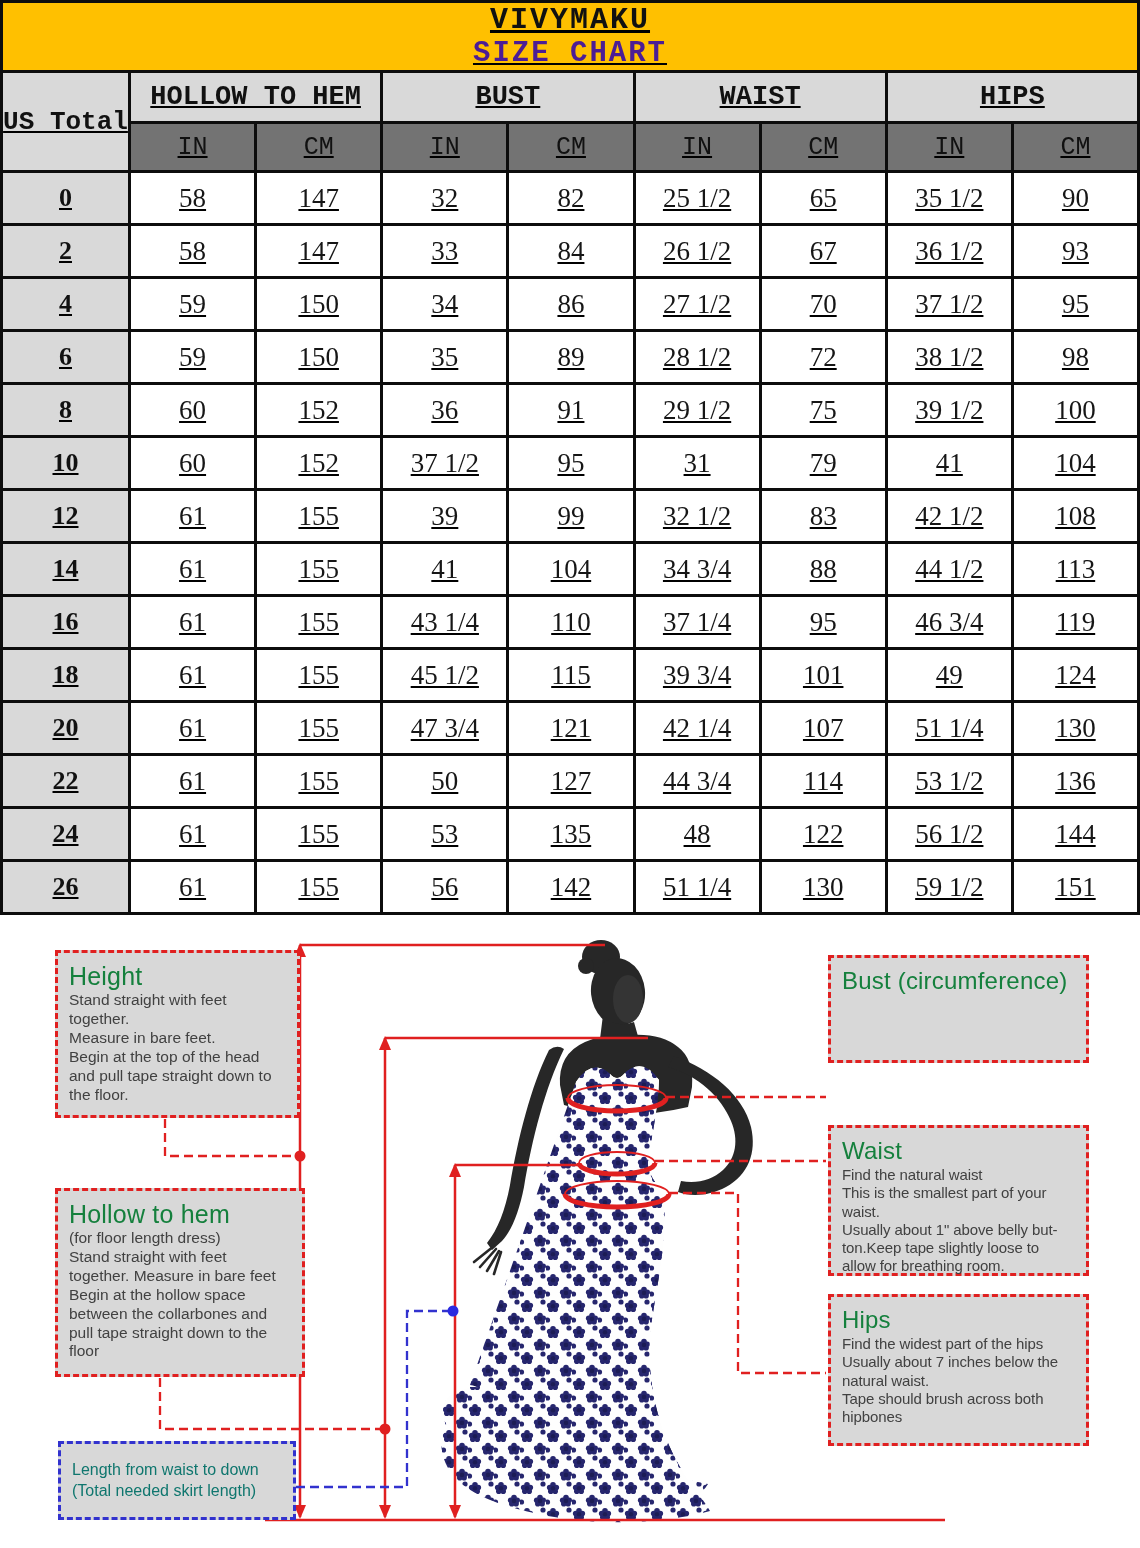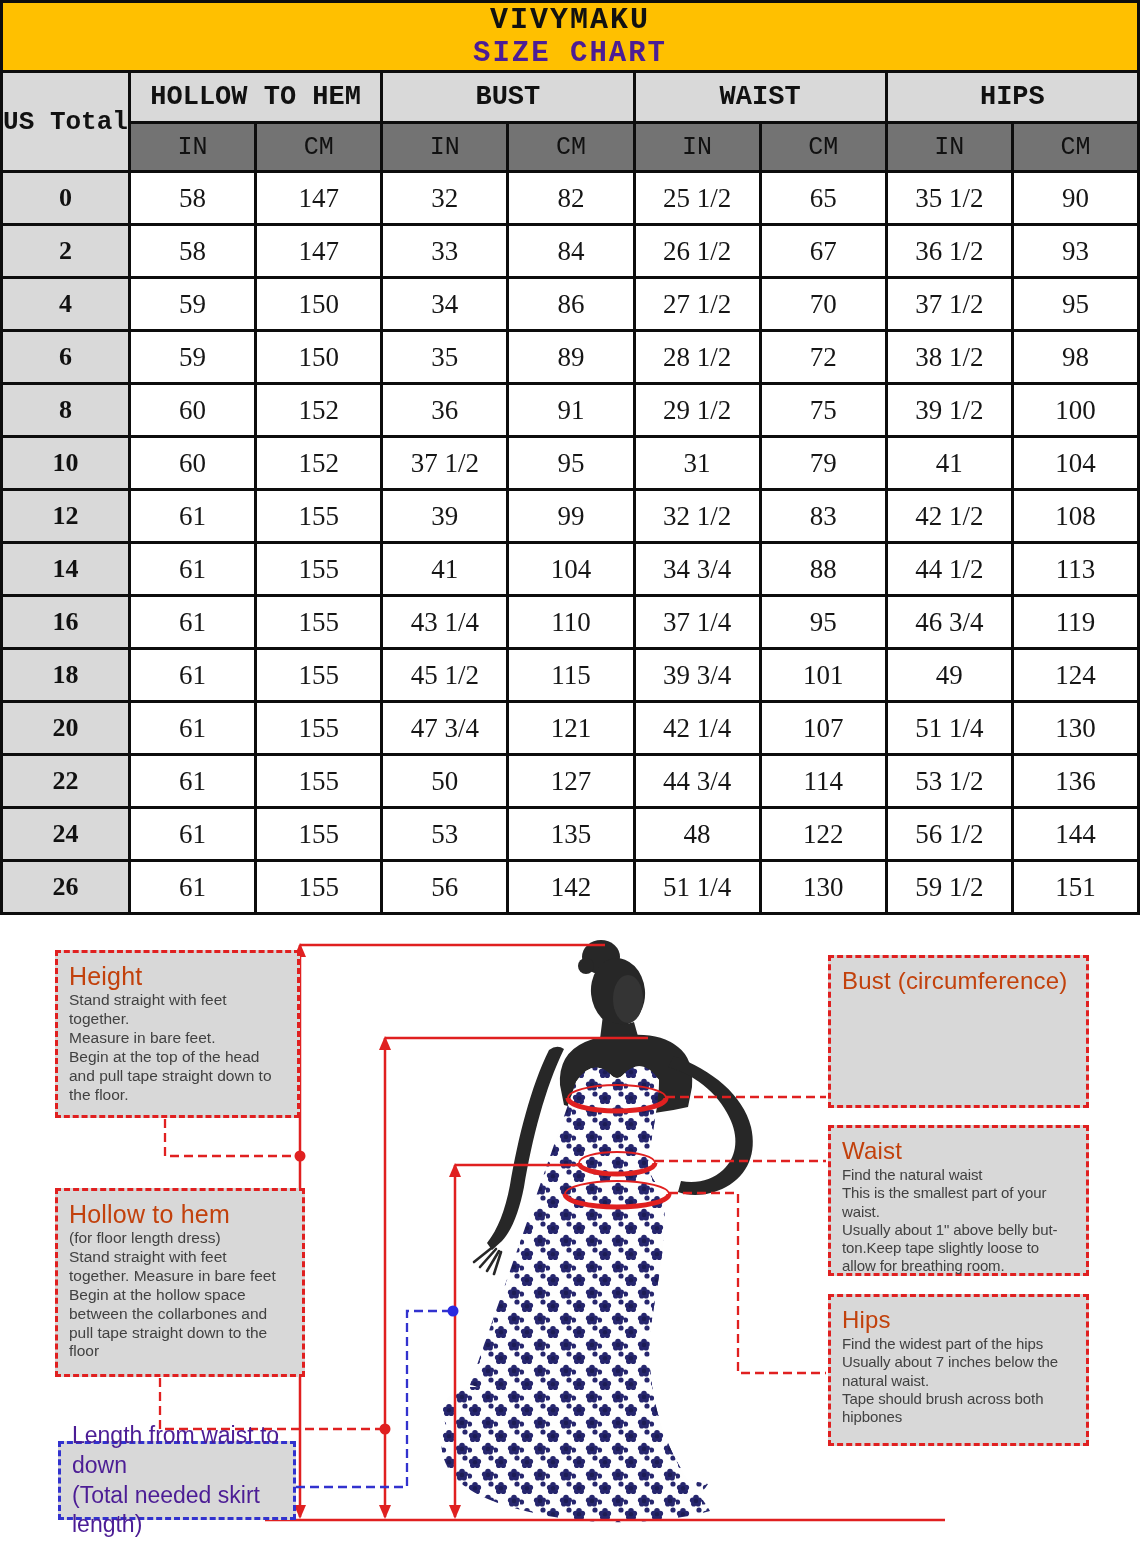"VIVYMAKU" .page { text-decoration: none -> underline }
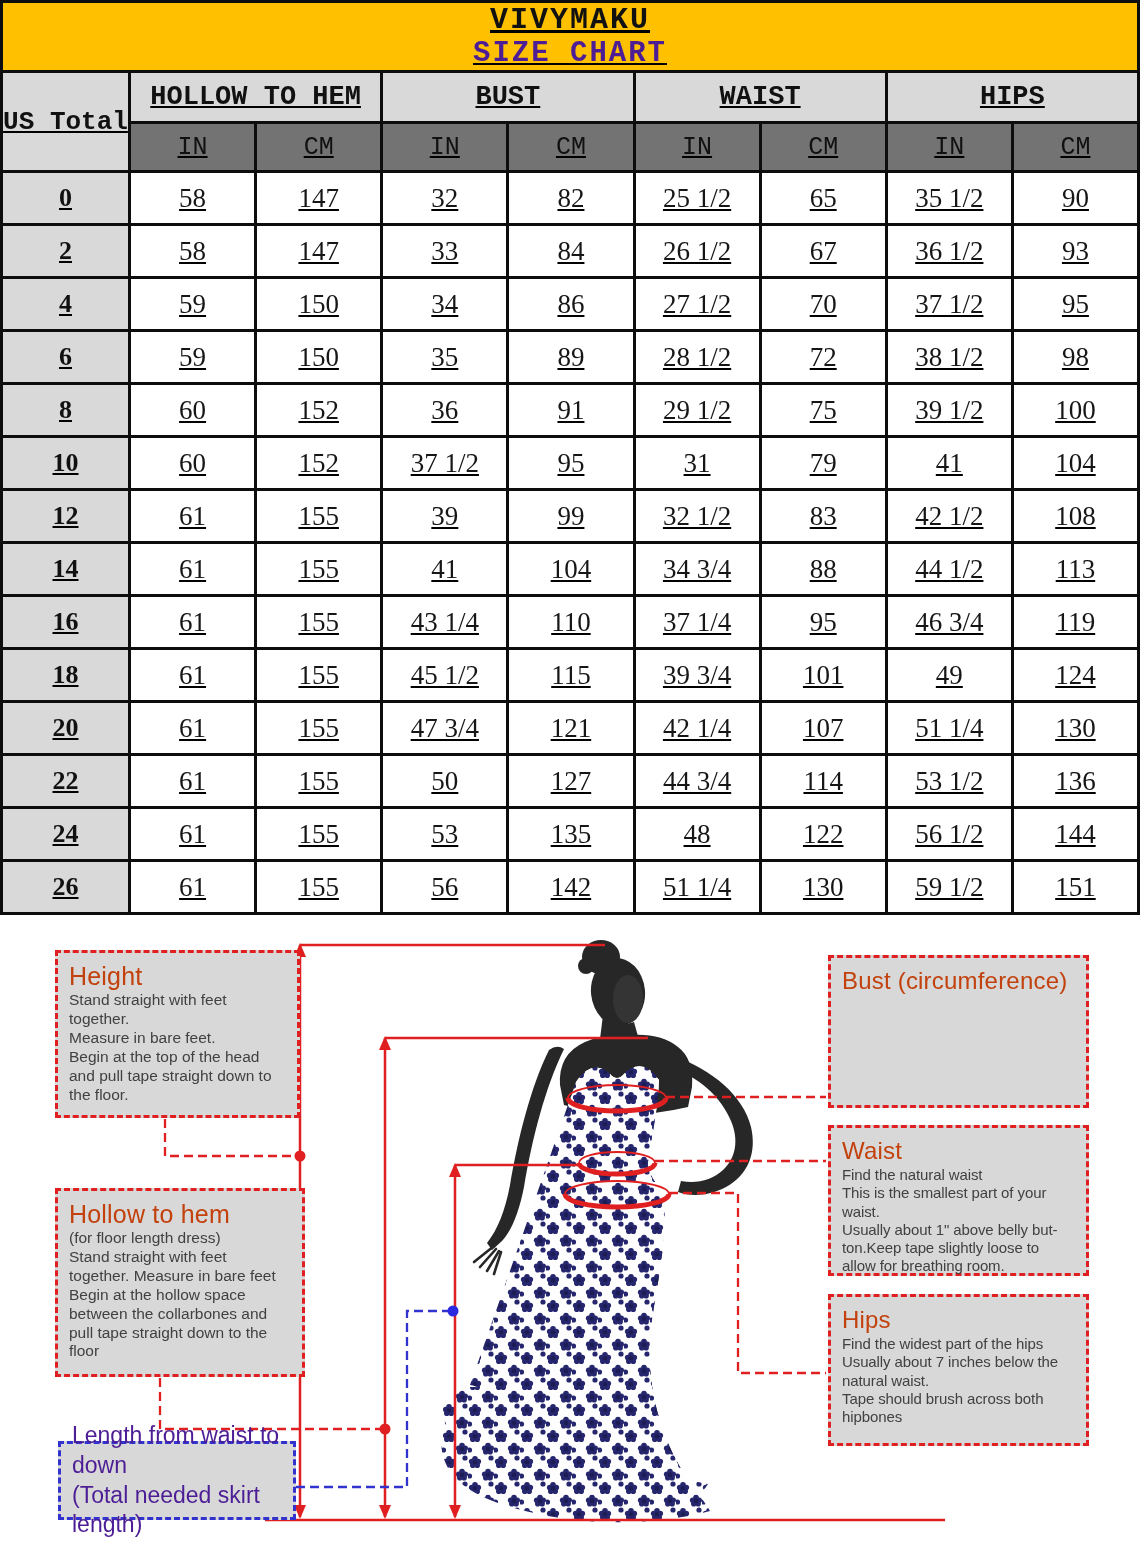"Height" .note .note-title { color: #c2410c -> #15803d }
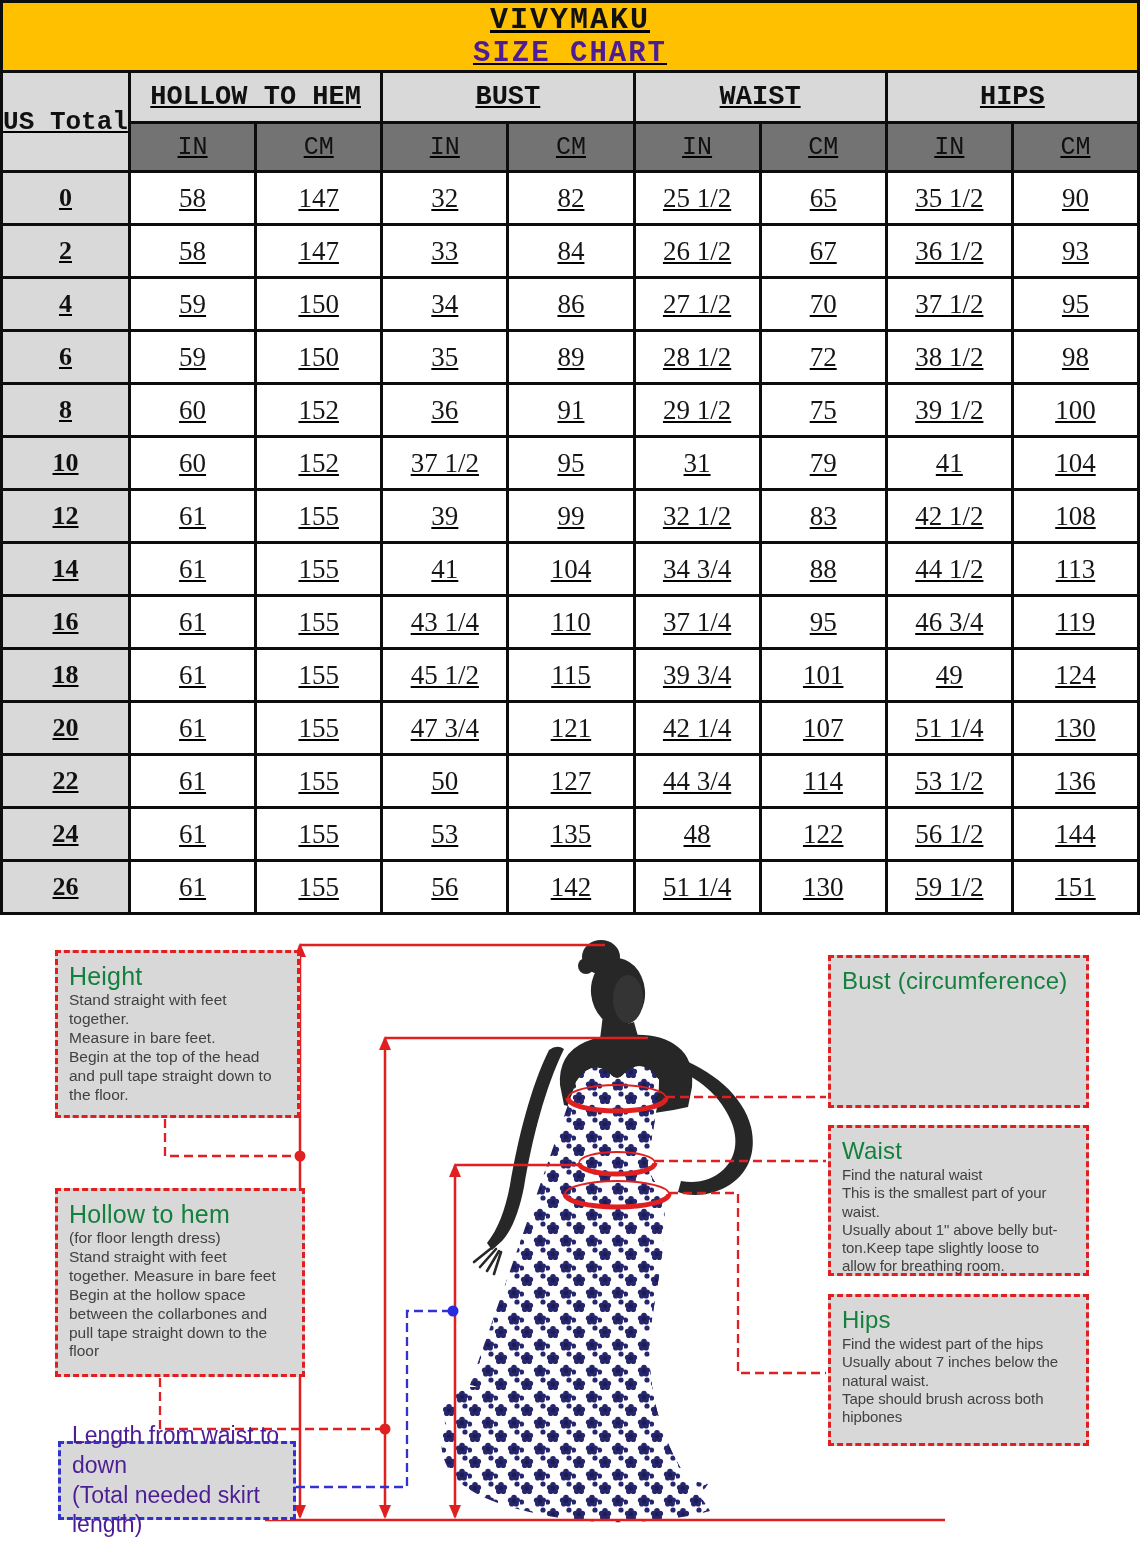"Bust (circumference)" #box-bust { height: 153px -> 108px }
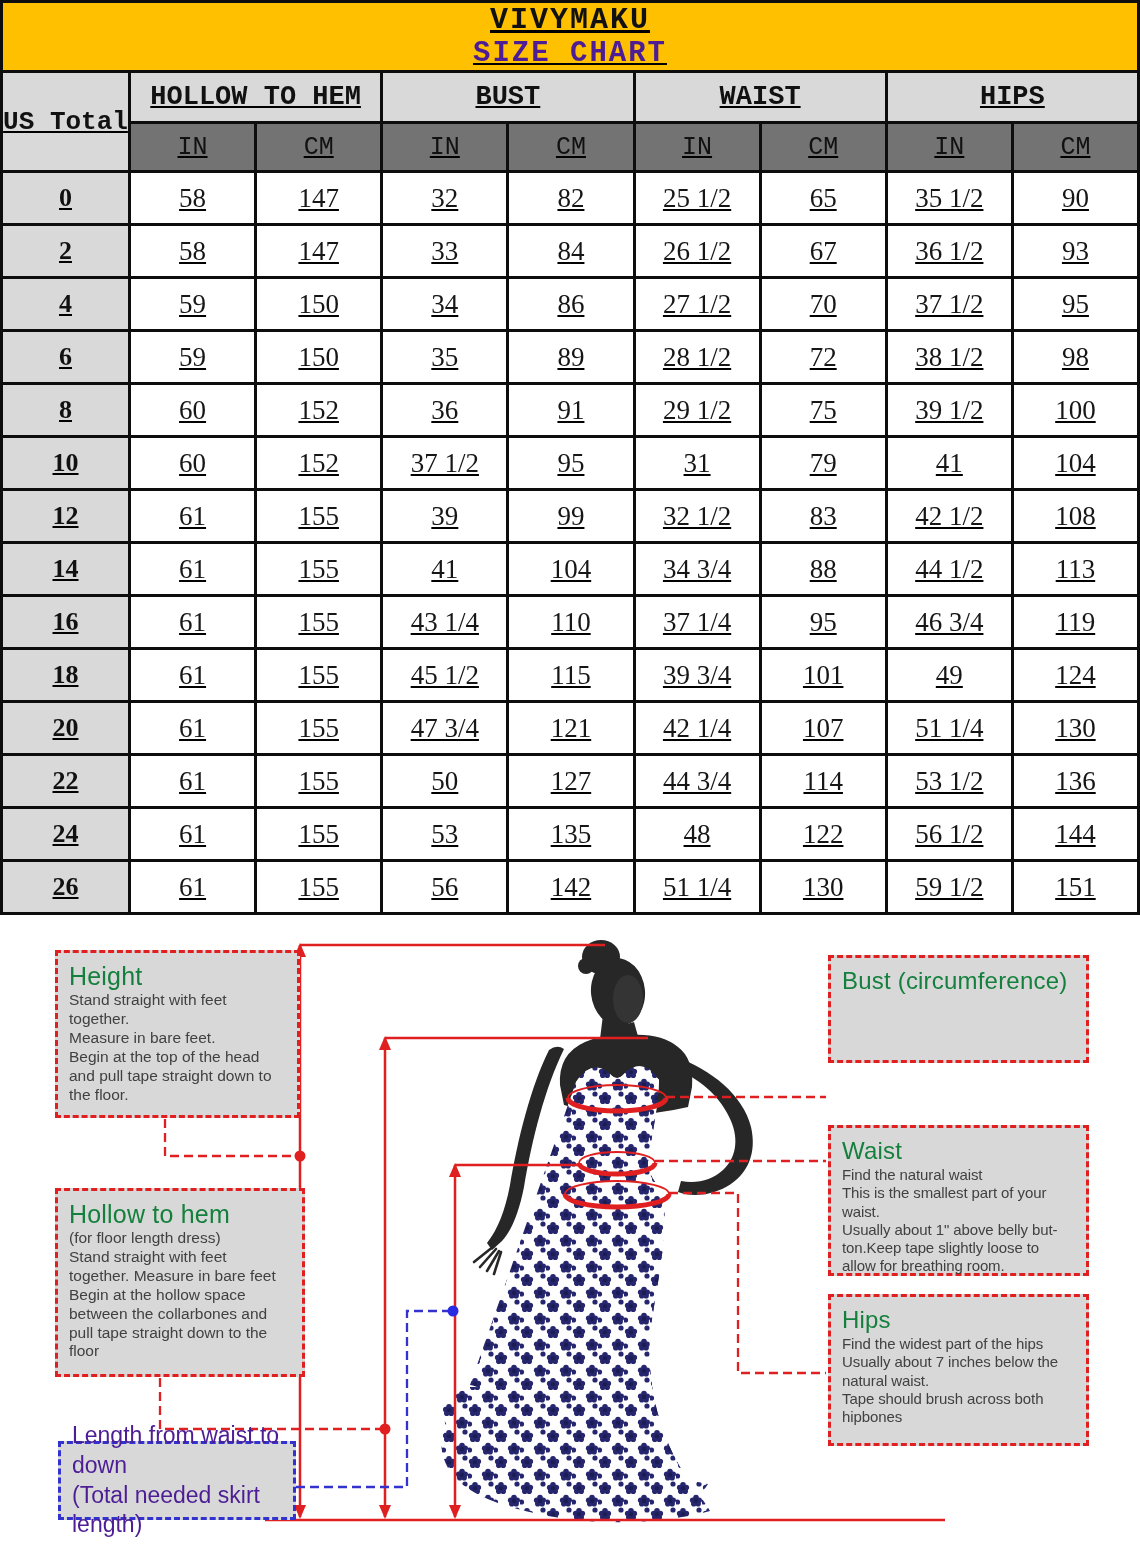"Length from waist to down" .note.blue .note-body { color: #4c1d95 -> #0f766e; font-size: 23px -> 16px }
